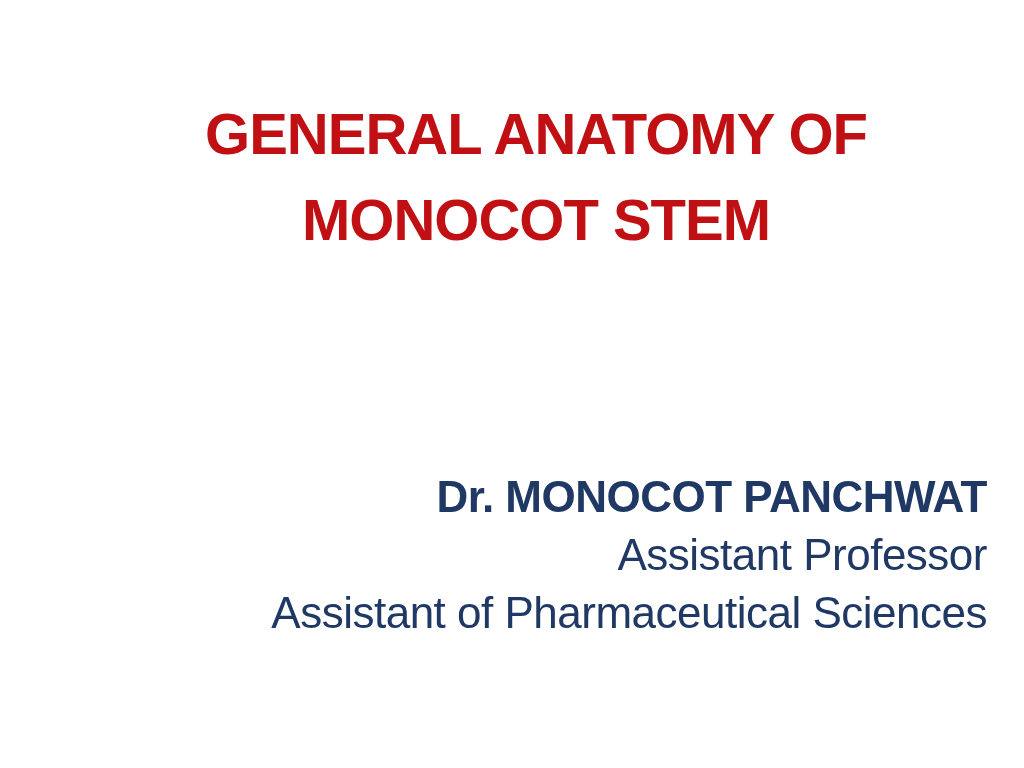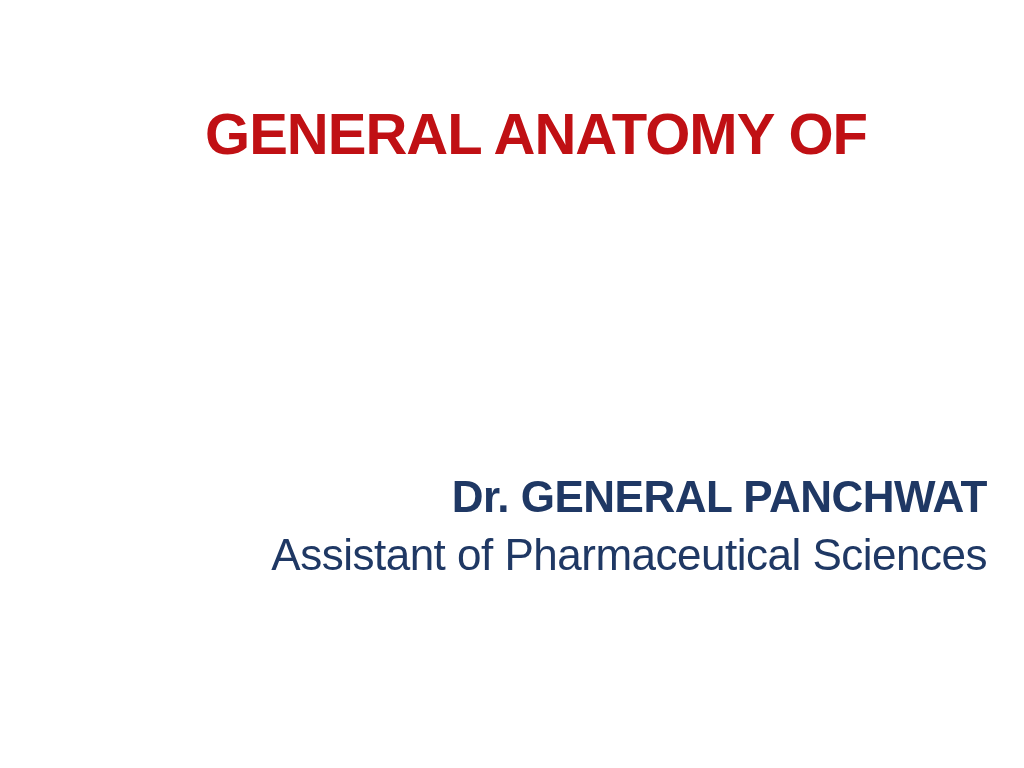"MONOCOT STEM" div.title-line { html: none -> <div>MONOCOT STEM</div> }
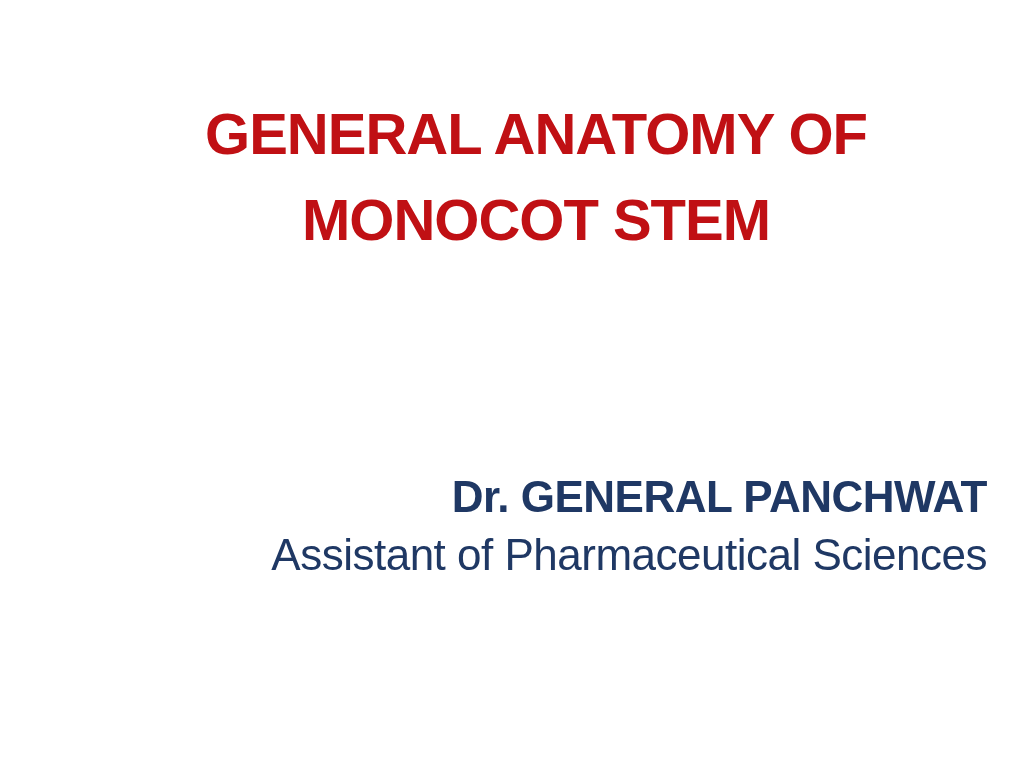"Dr. GENERAL PANCHWAT" div.credit-line { text: GENERAL -> MONOCOT }
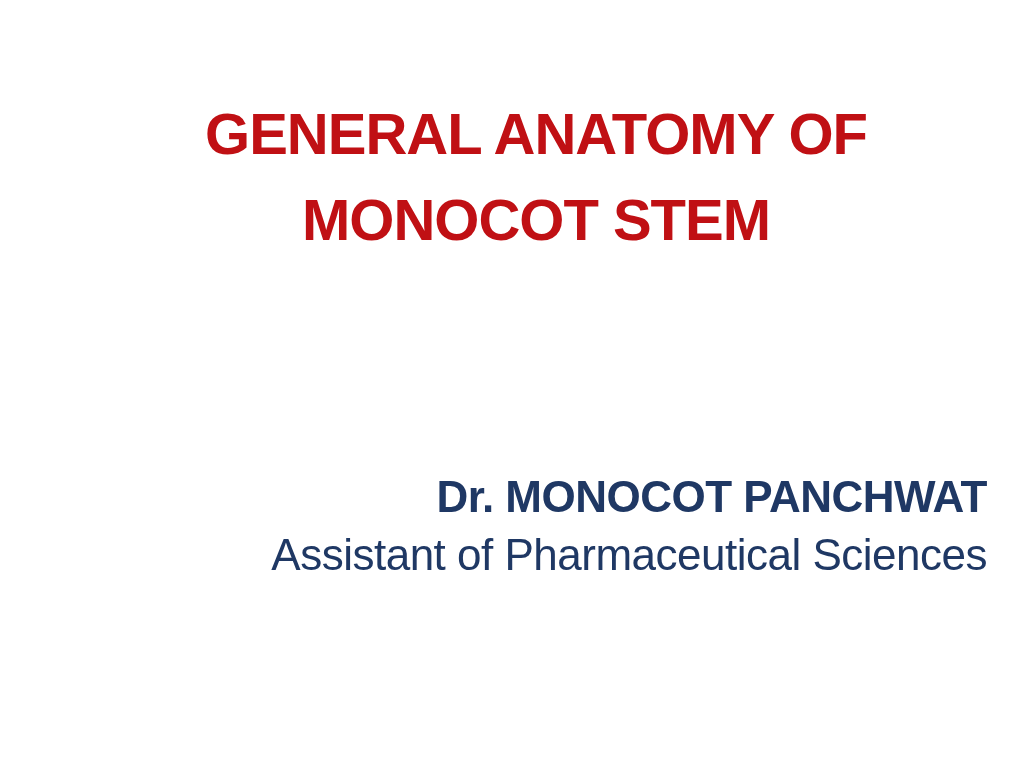"Assistant Professor" div.credit-line { html: none -> <div>Assistant Professor</div> }
